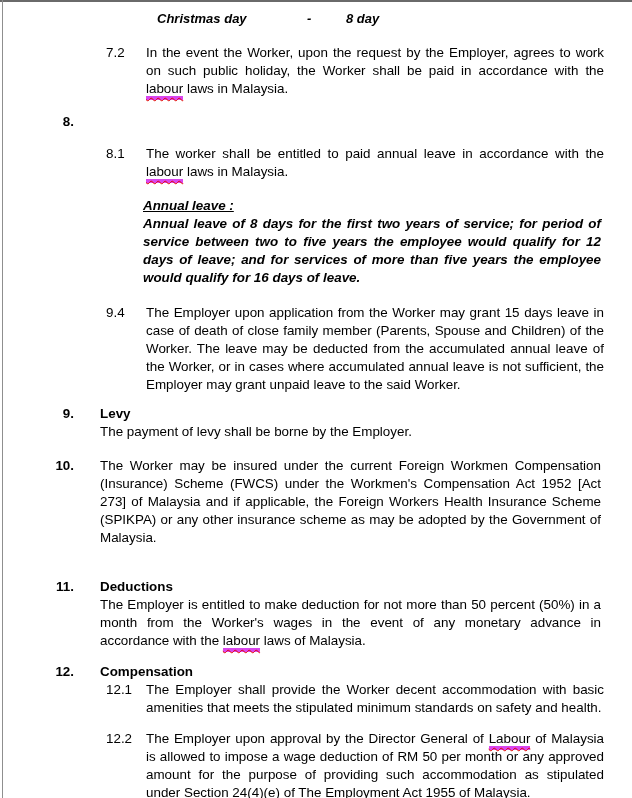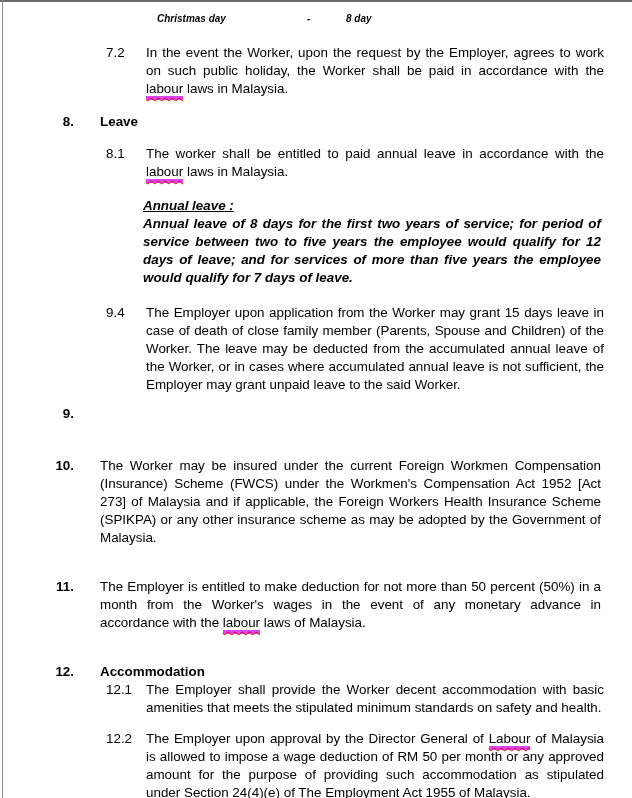"Christmas day" .hdr { font-size: 10px -> 13px }
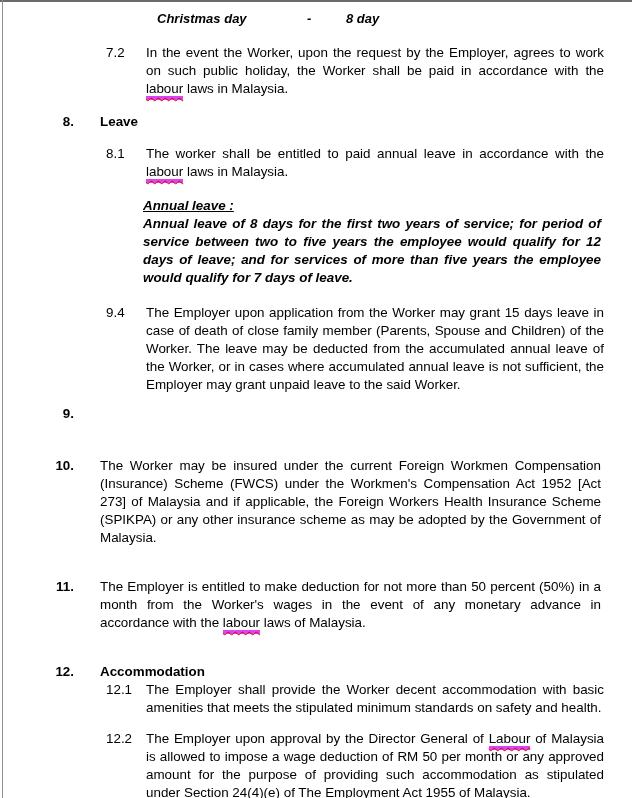"Leave" div.content { html: <div><span>Leave</span></div> -> none }
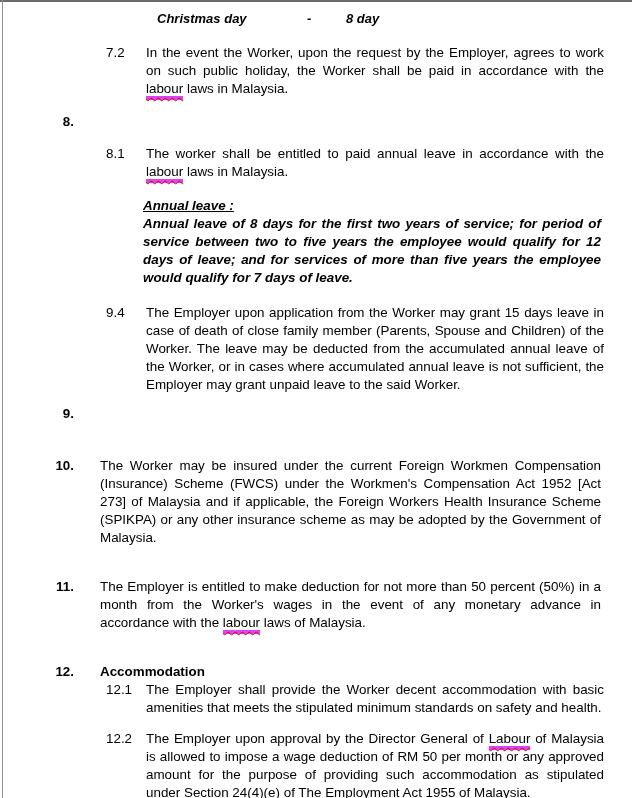"Annual leave of 8 days" div.annual-body { text: 7 -> 16 }
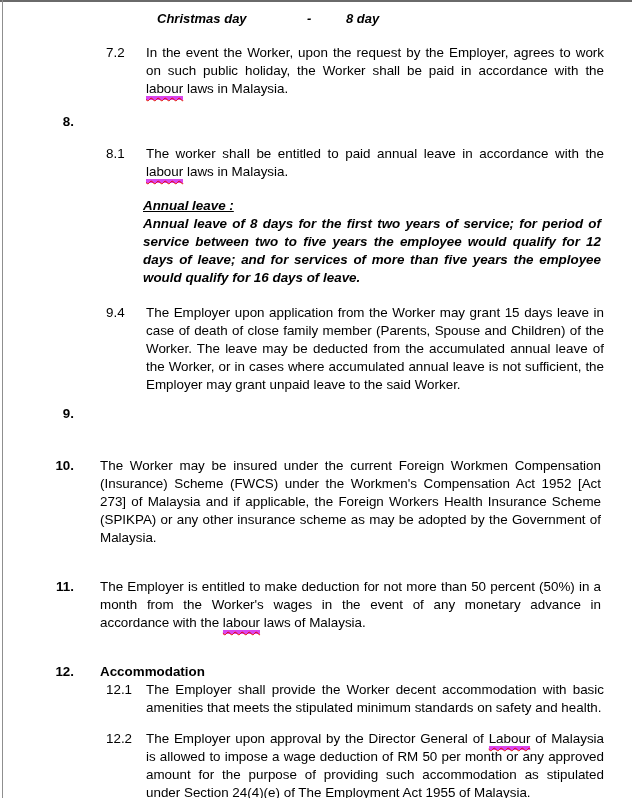"Levy" div.content { html: none -> <div> <div>Levy</div> <div>The payment of levy shall be borne by the Employer.</div> </div> }
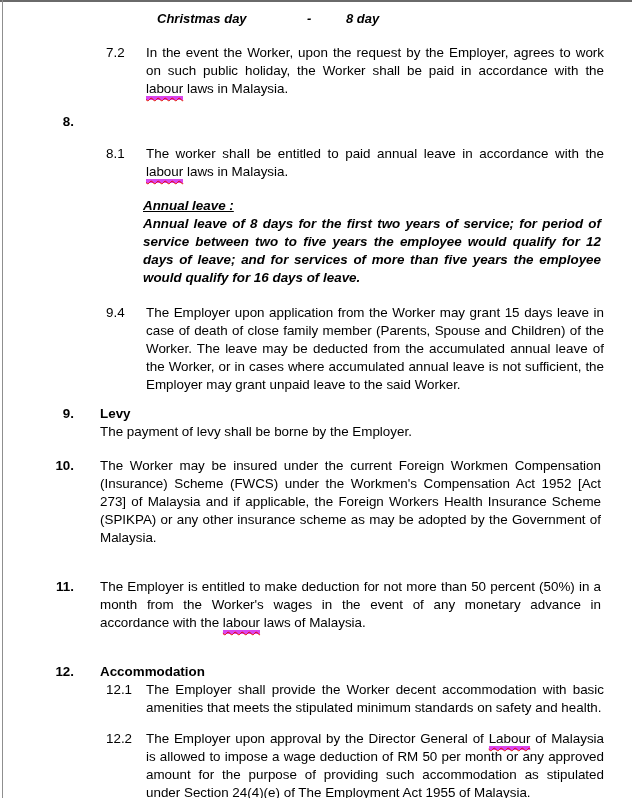"Deductions" div.label { html: none -> <div>Deductions</div> }
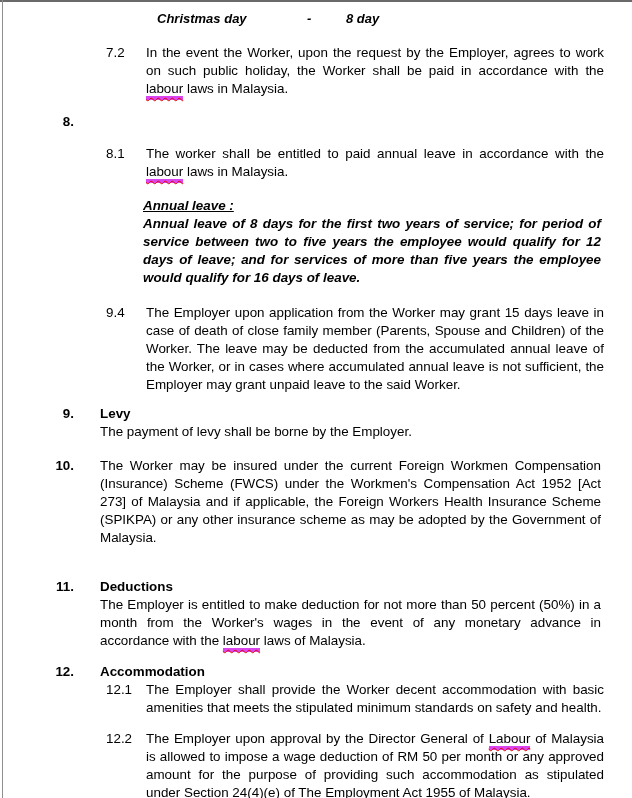"Accommodation" span.label { text: Accommodation -> Compensation }
